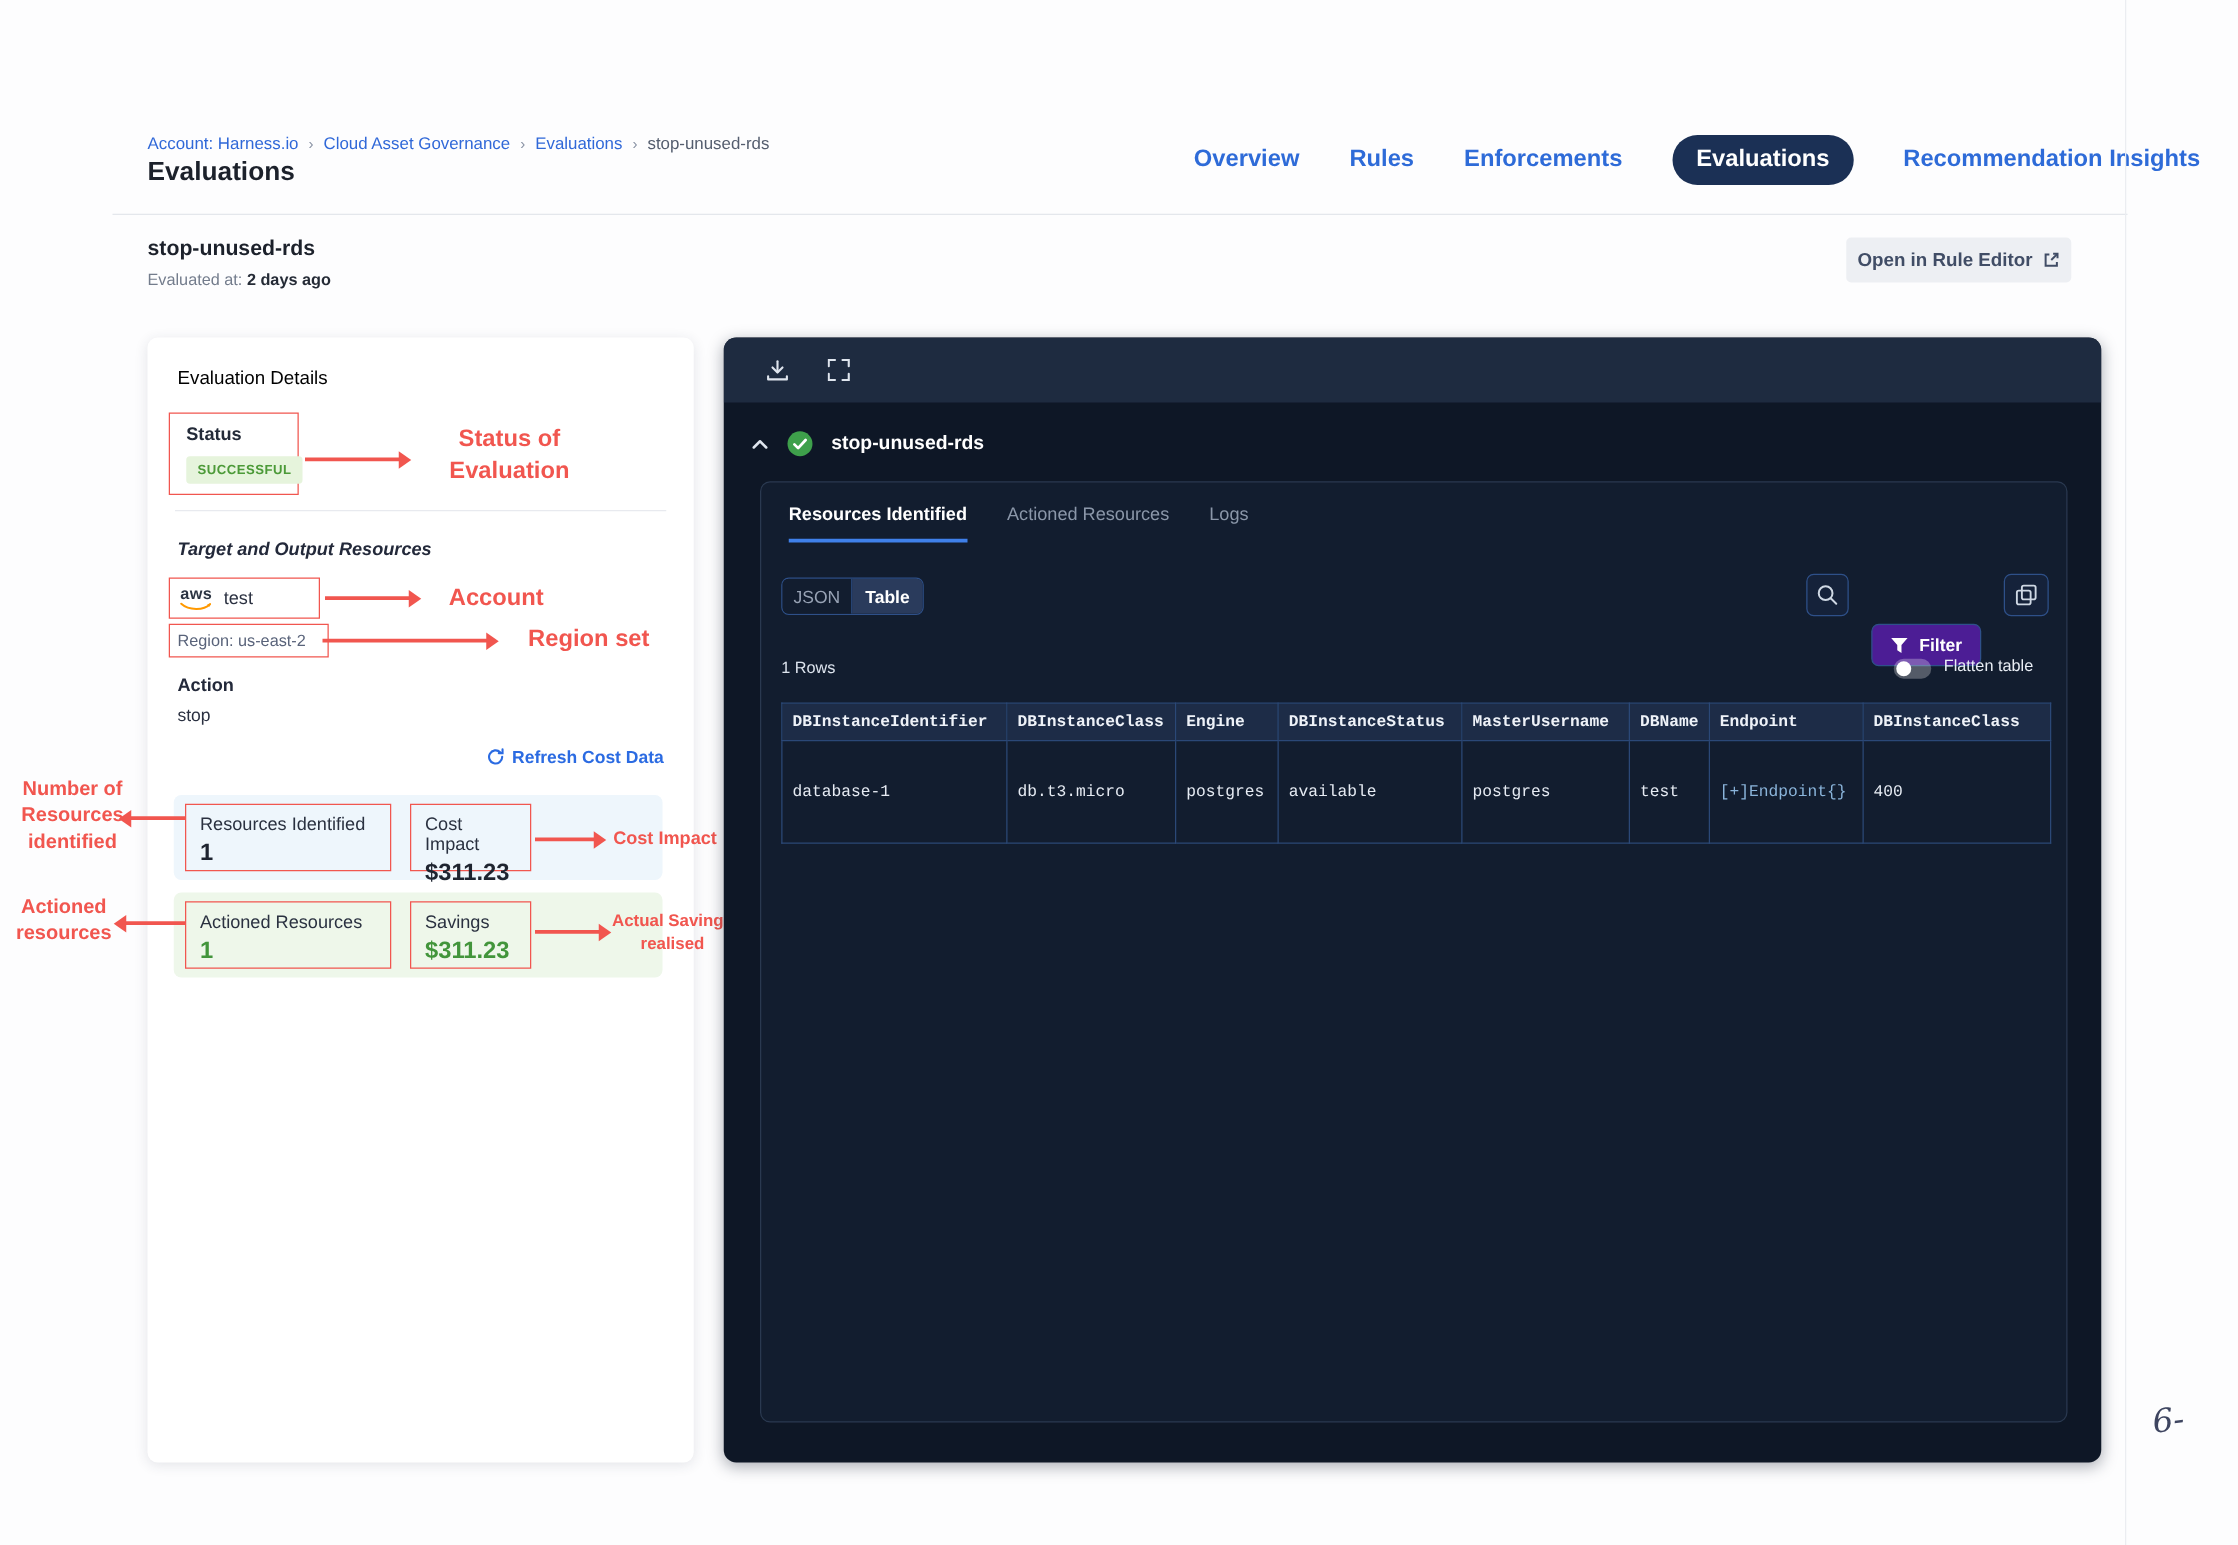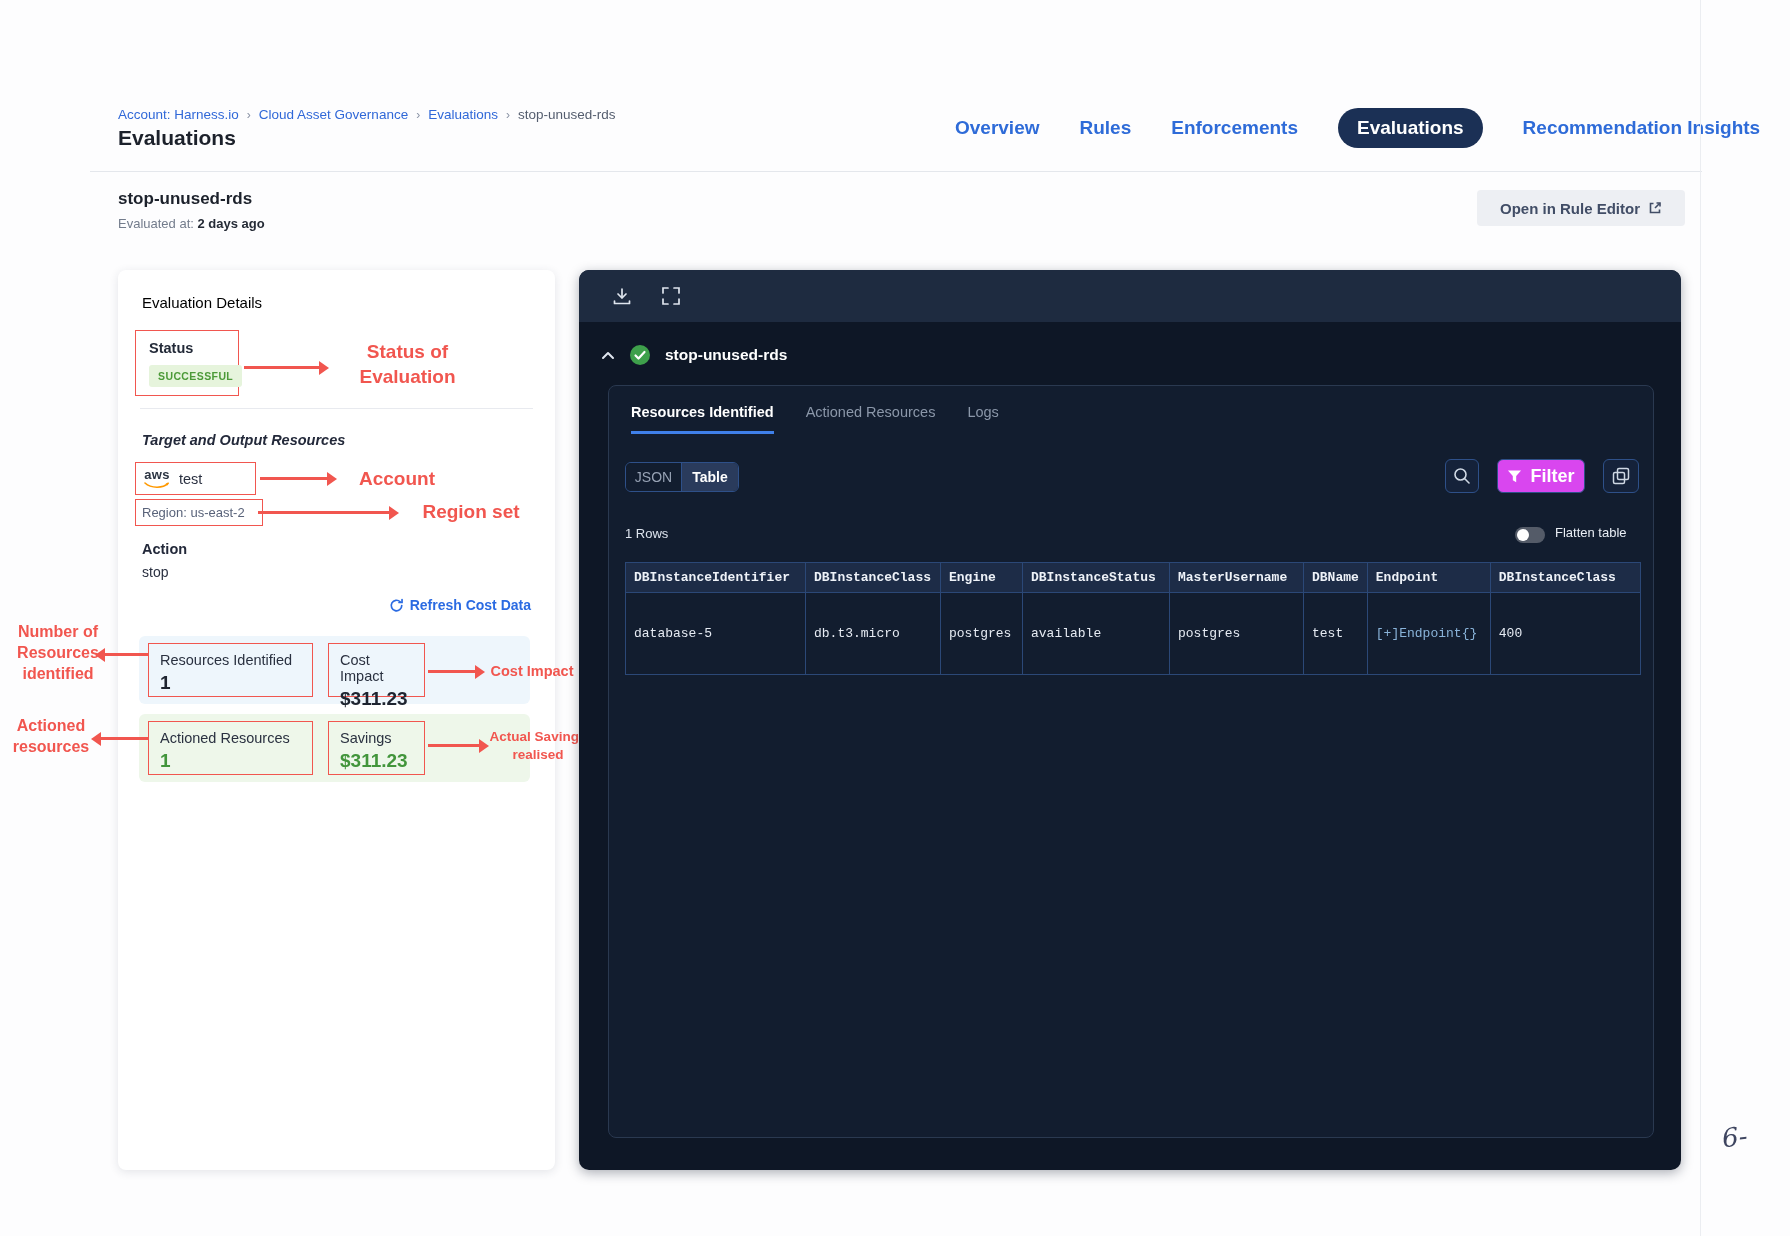"Open in Rule Editor" .open-btn { width: 208px -> 180px }
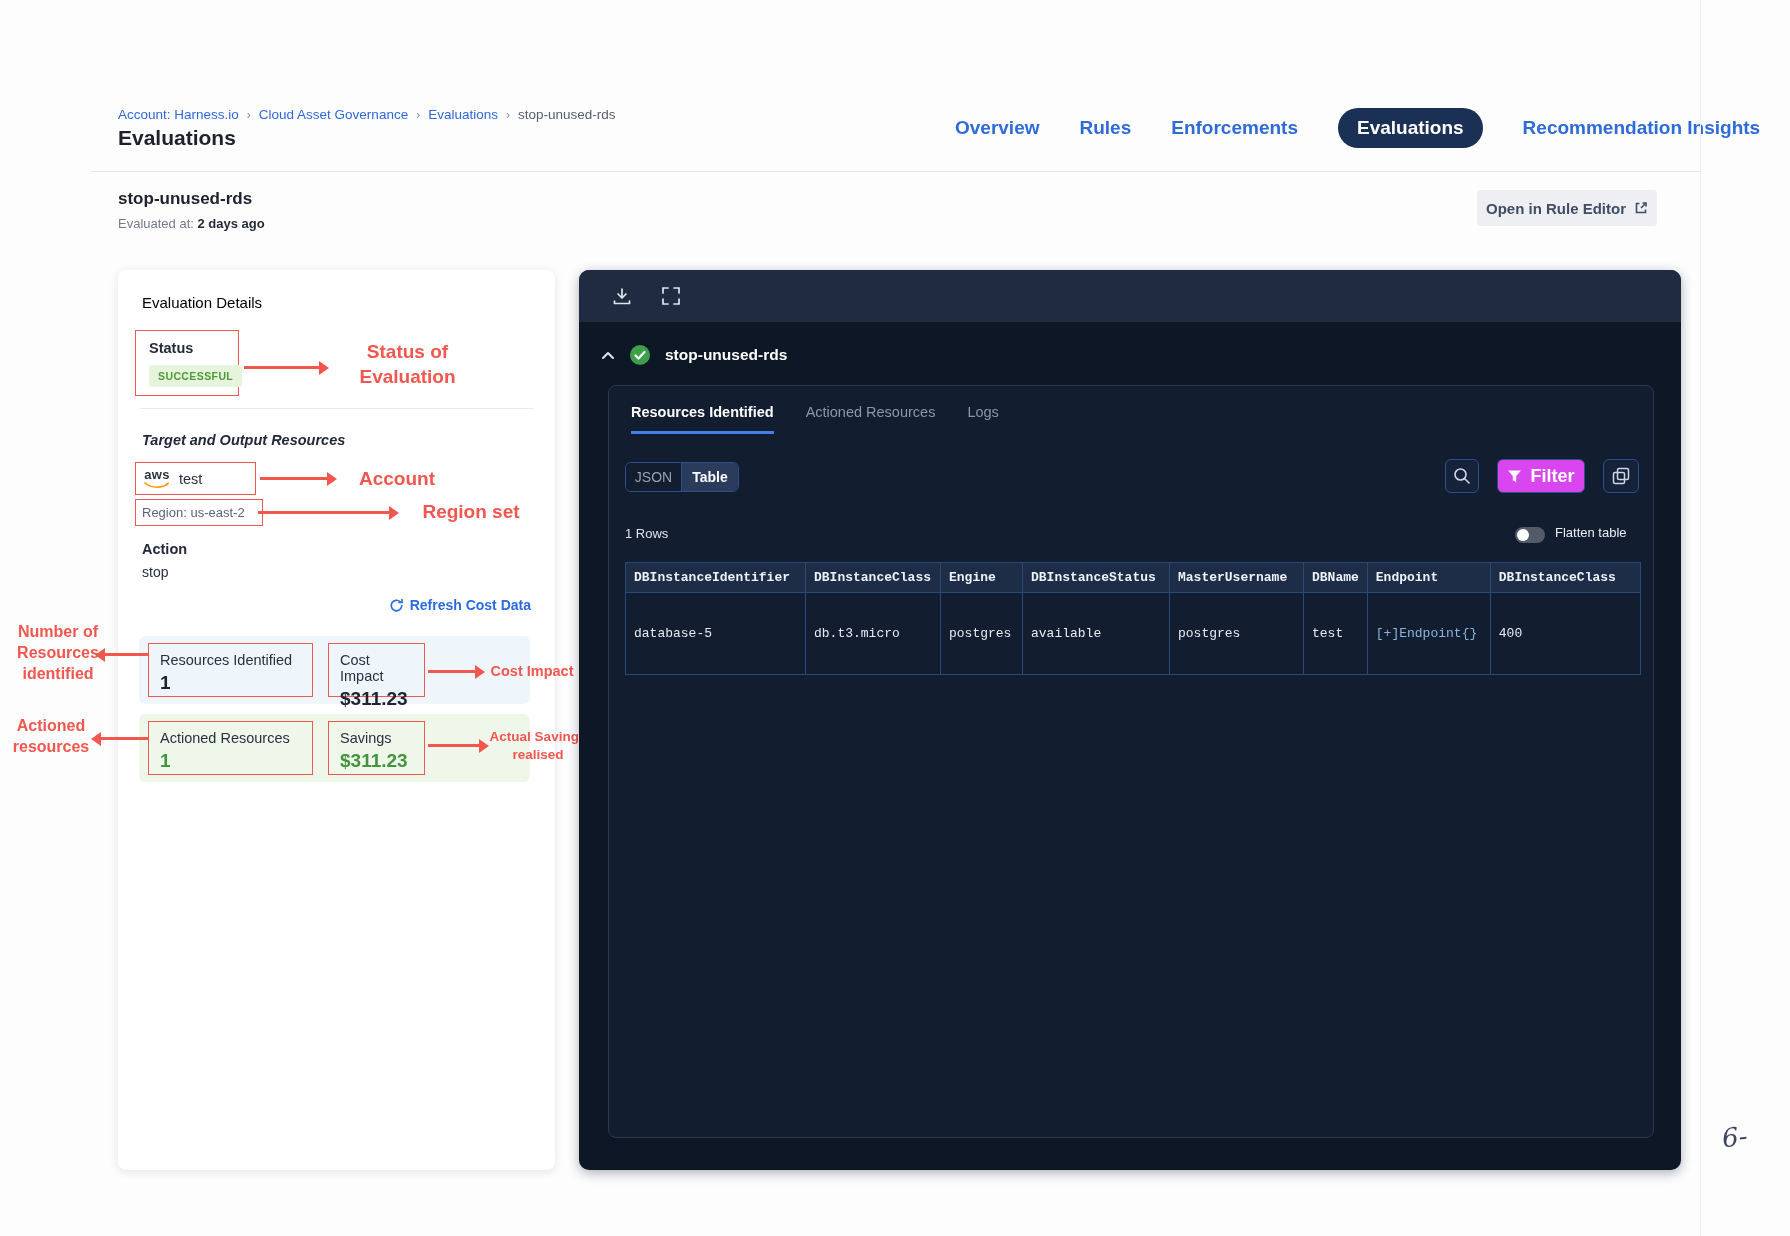"Filter" .btn-filter { background: #d946ef -> #4c1d95; font-size: 18px -> 14px; margin-top: none -> 40px }
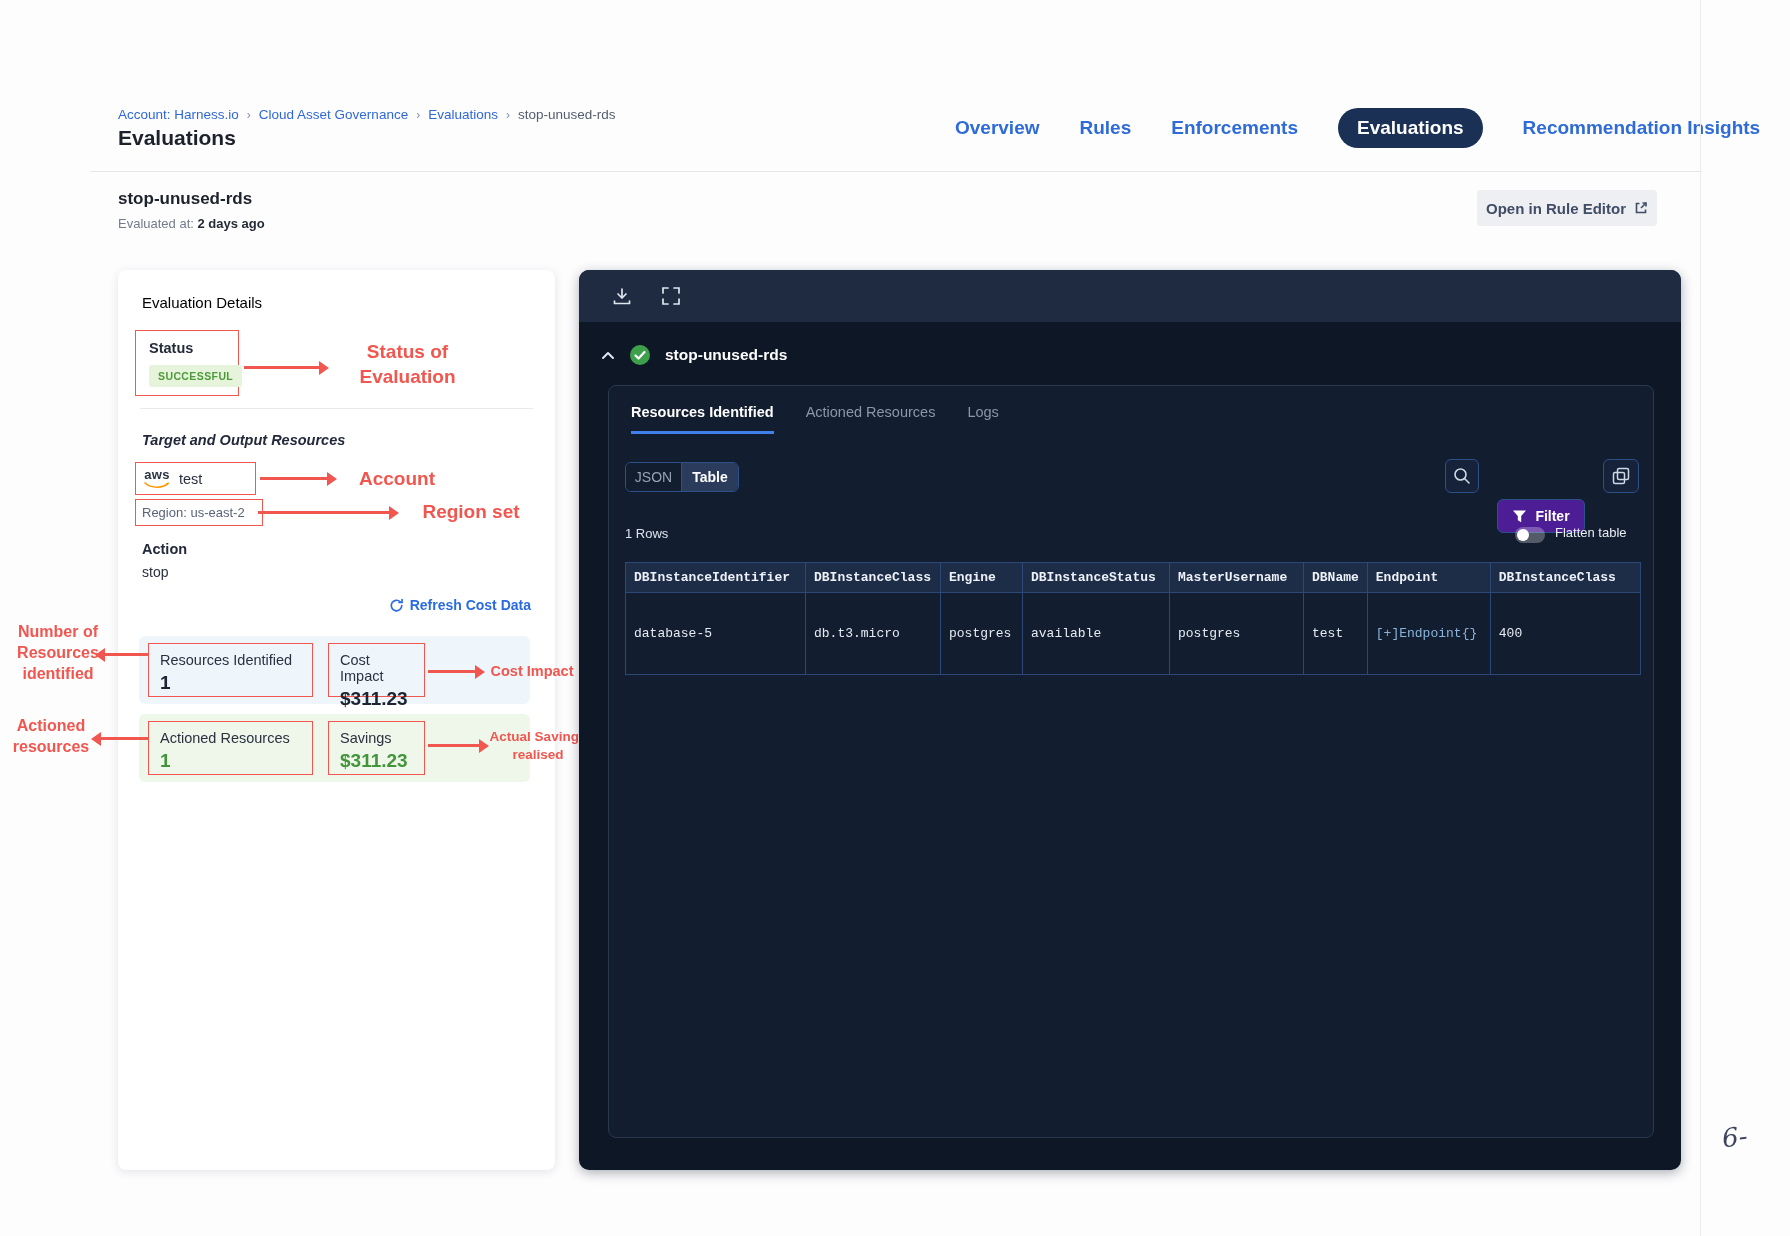"database-5" td { text: database-5 -> database-1 }
